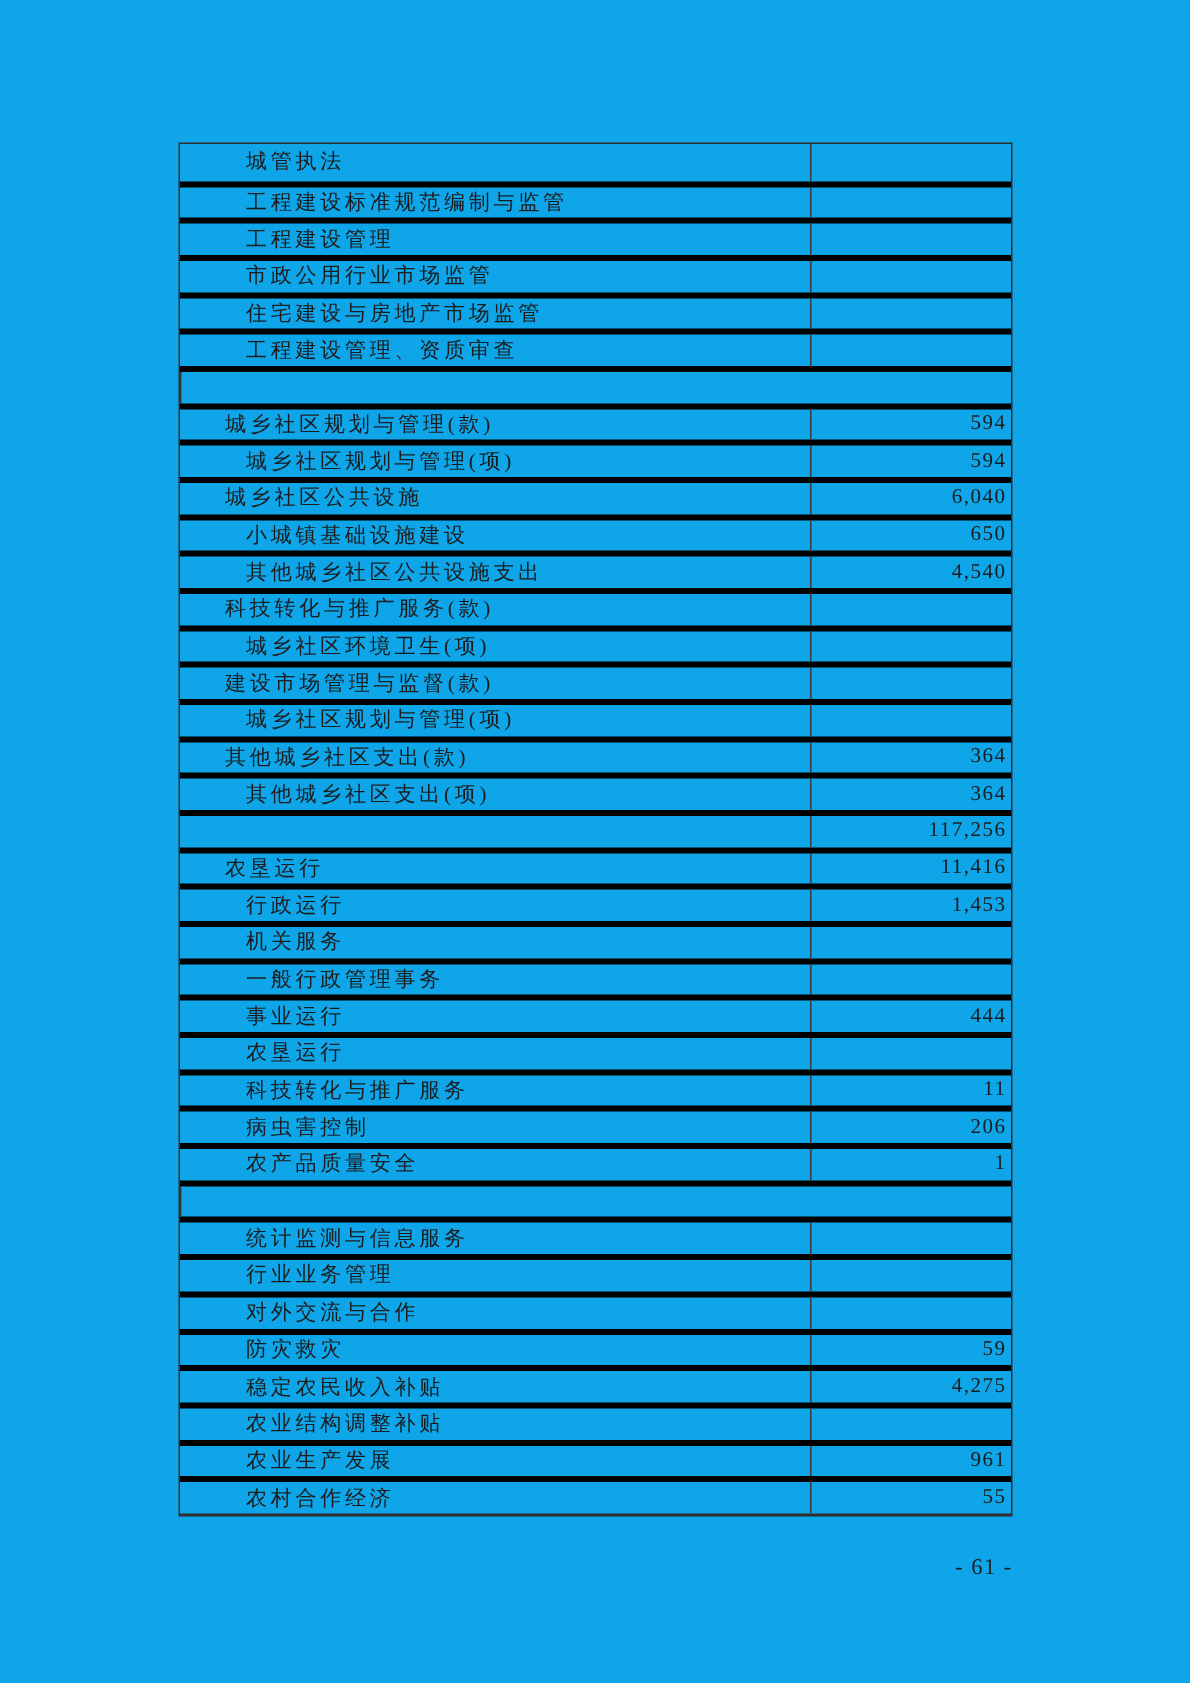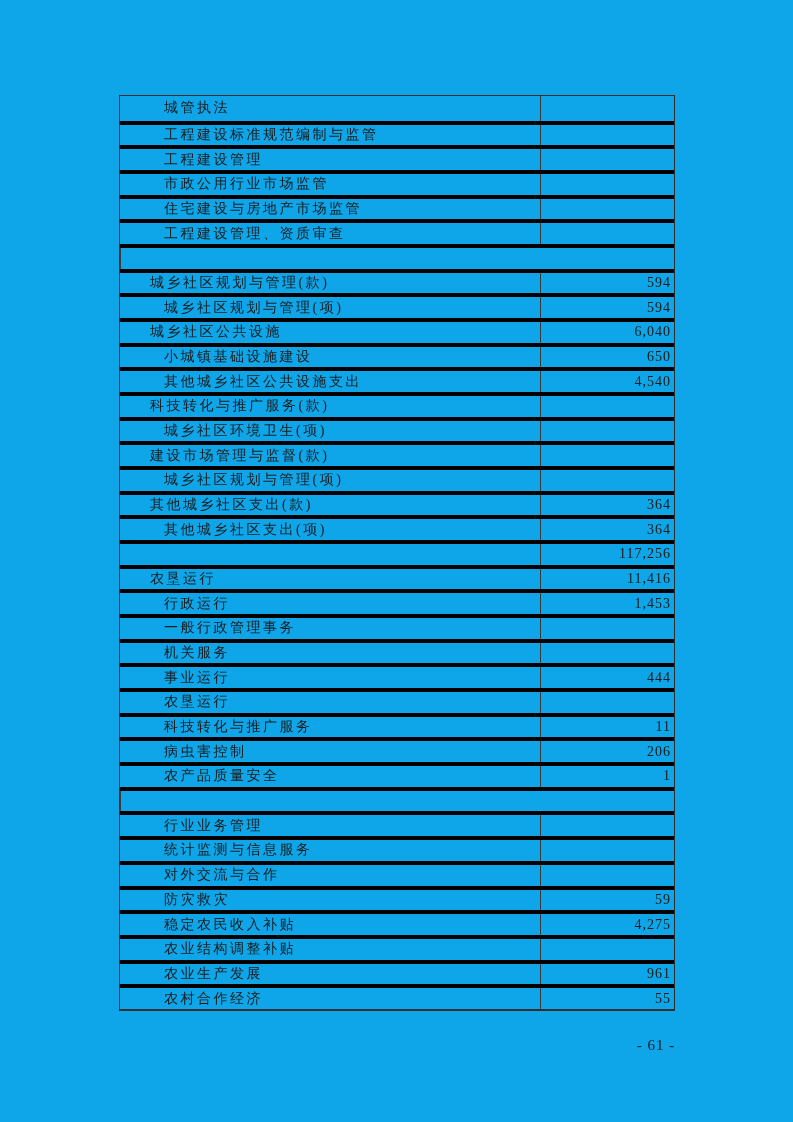"一般行政管理事务" div.row { order: before "机关服务" -> after "机关服务" }
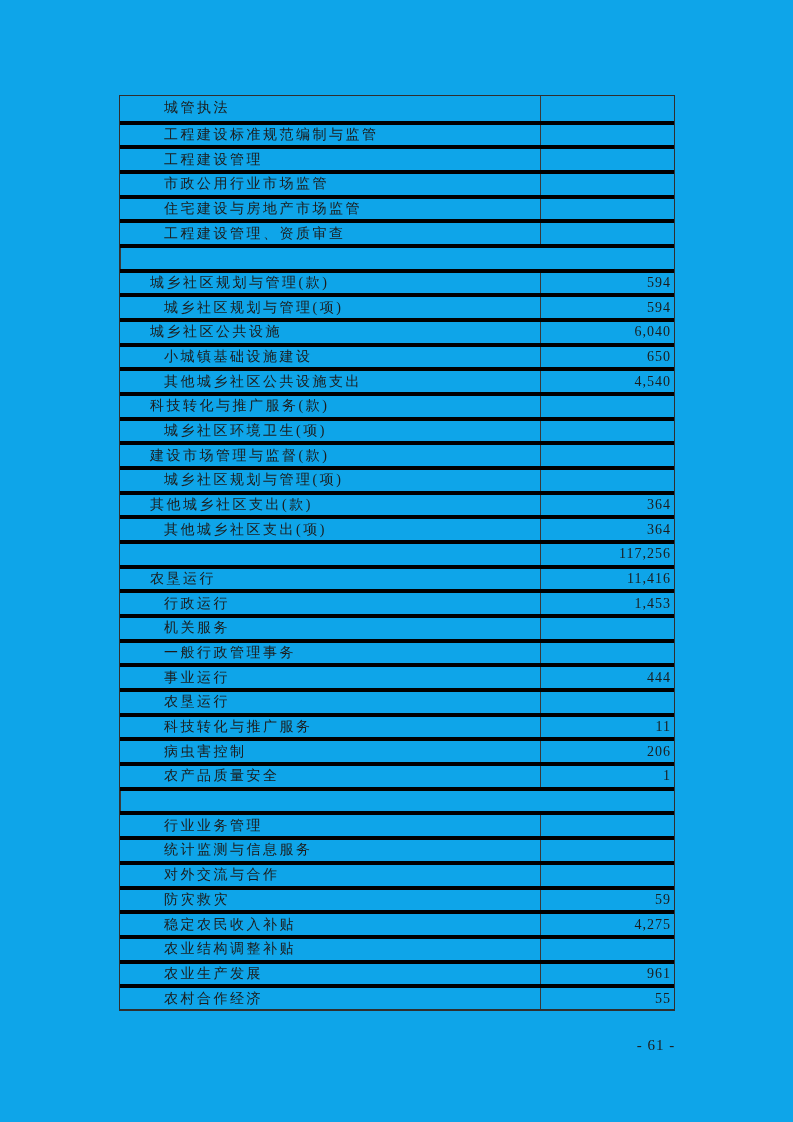"行业业务管理" div.row { order: before "统计监测与信息服务" -> after "统计监测与信息服务" }
